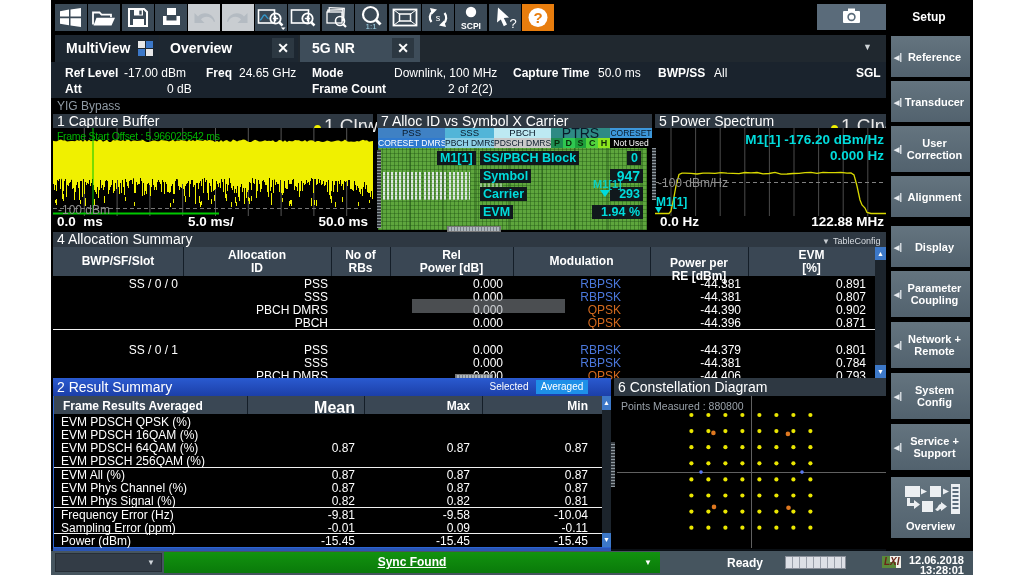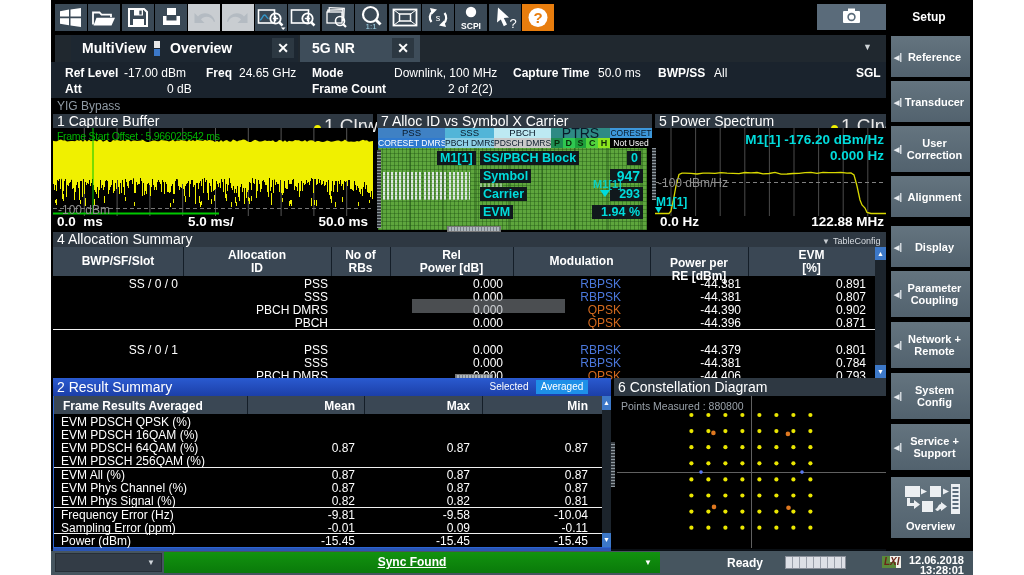"MultiView" div.tab { left: 71px -> 55px }
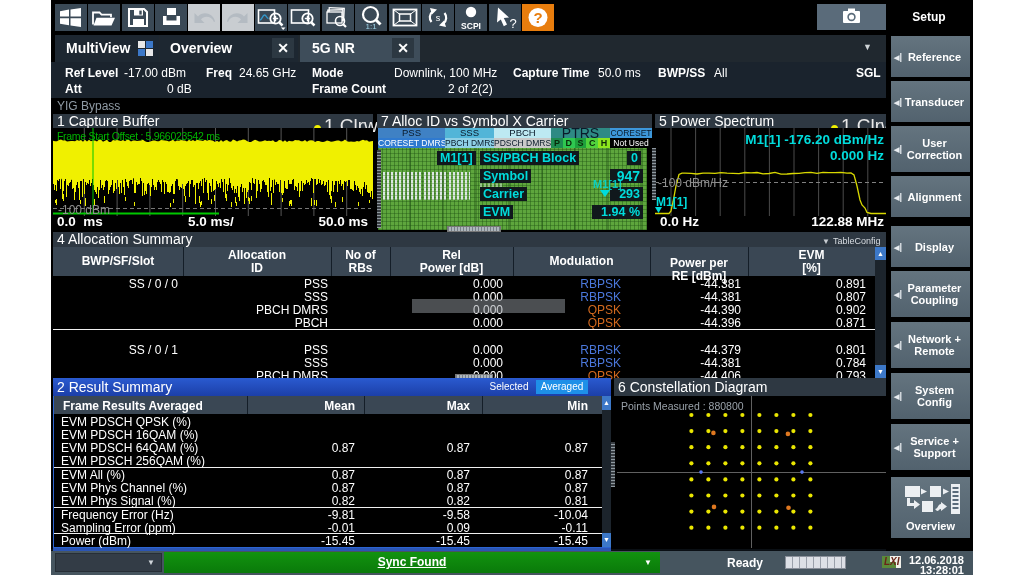"Mean" div.abs { font-size: 12px -> 16px }
